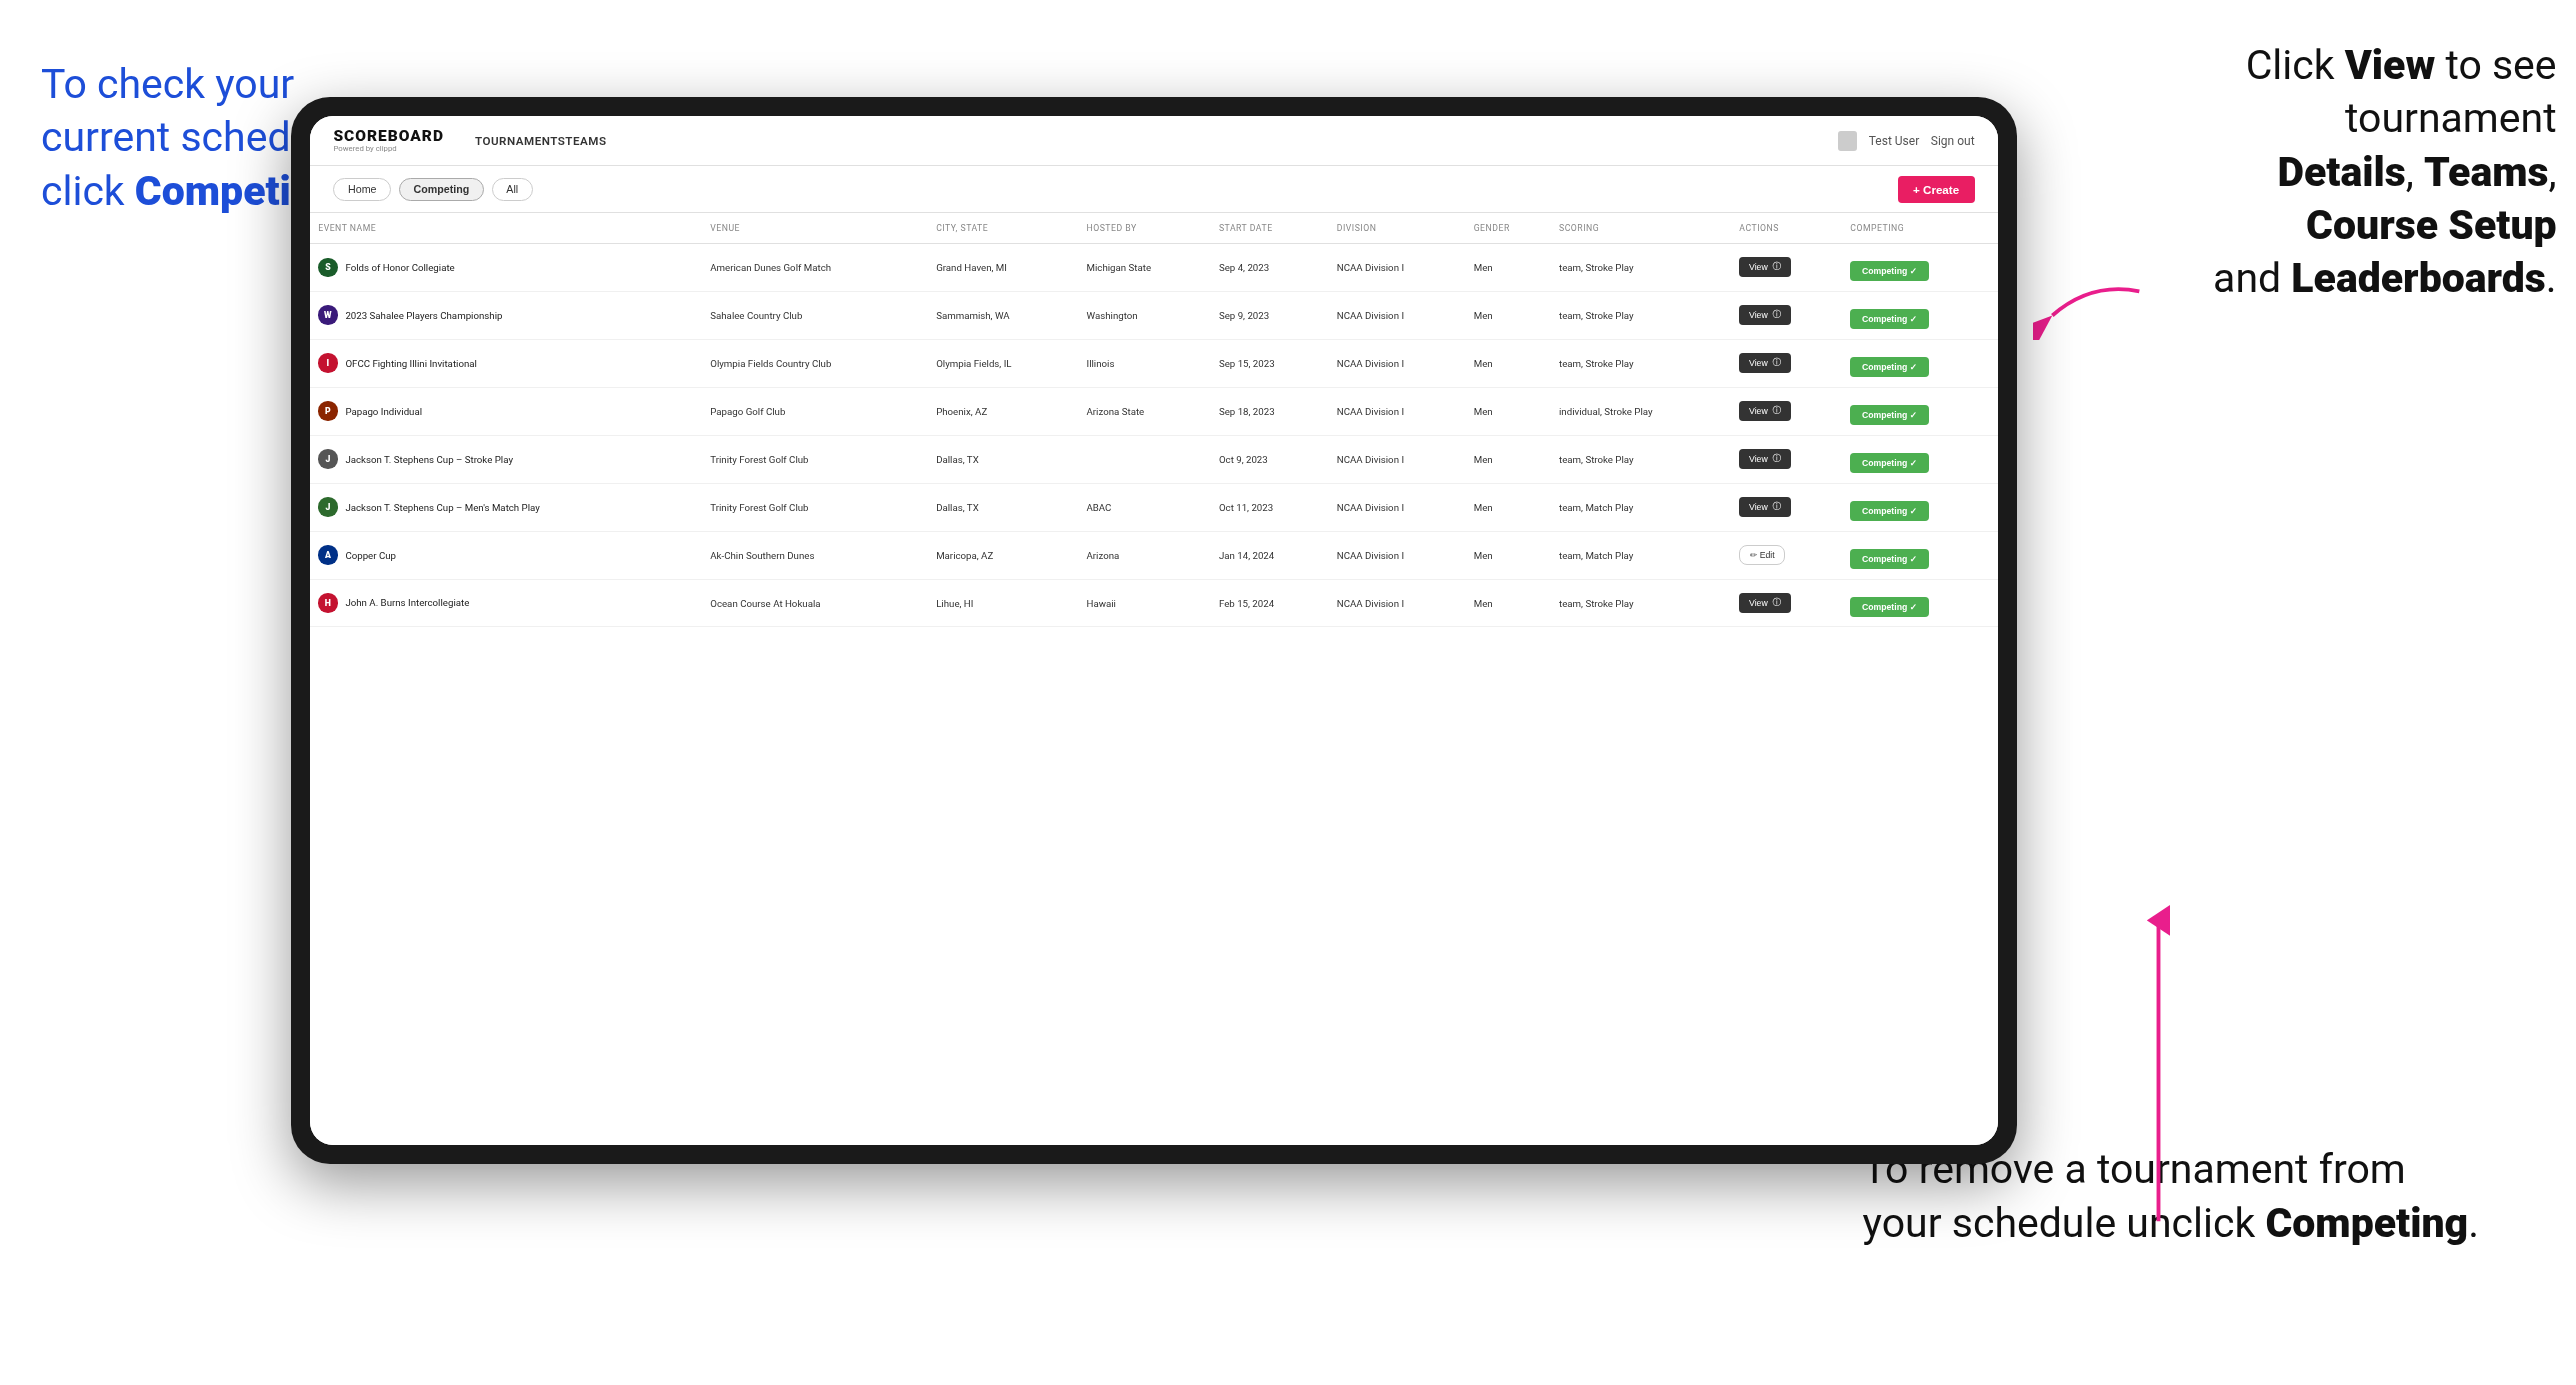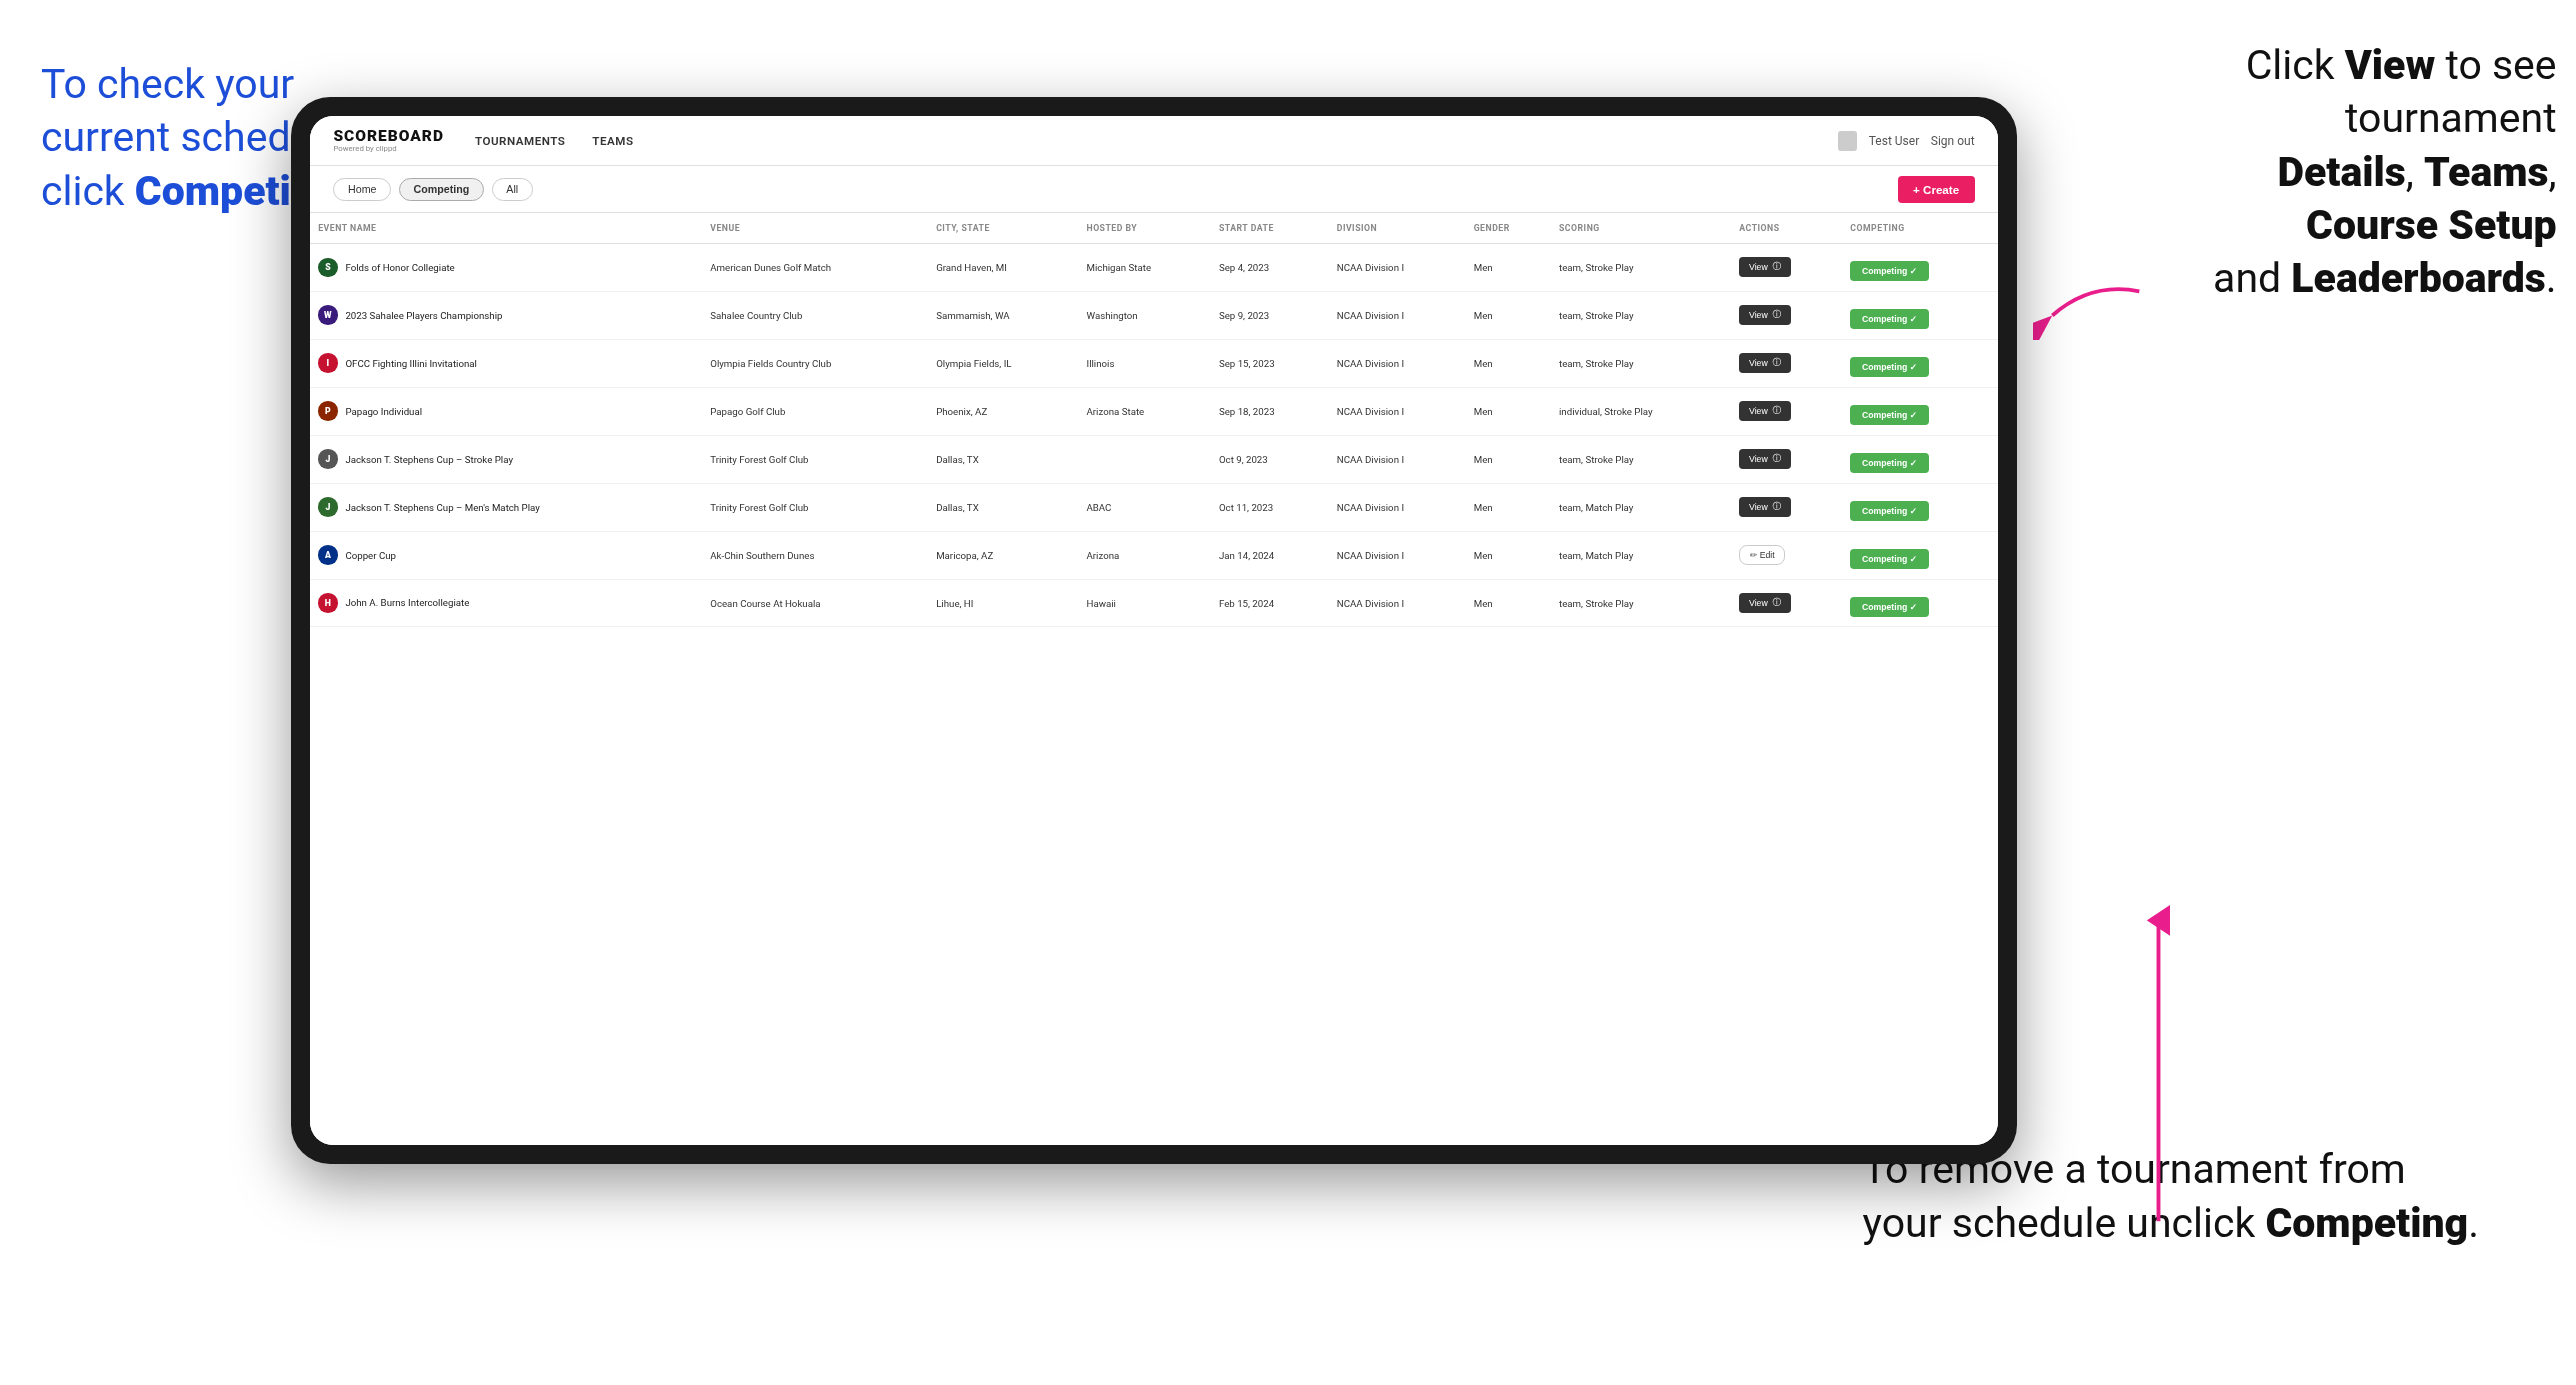"TOURNAMENTS" .nav-links { gap: 27px -> none }
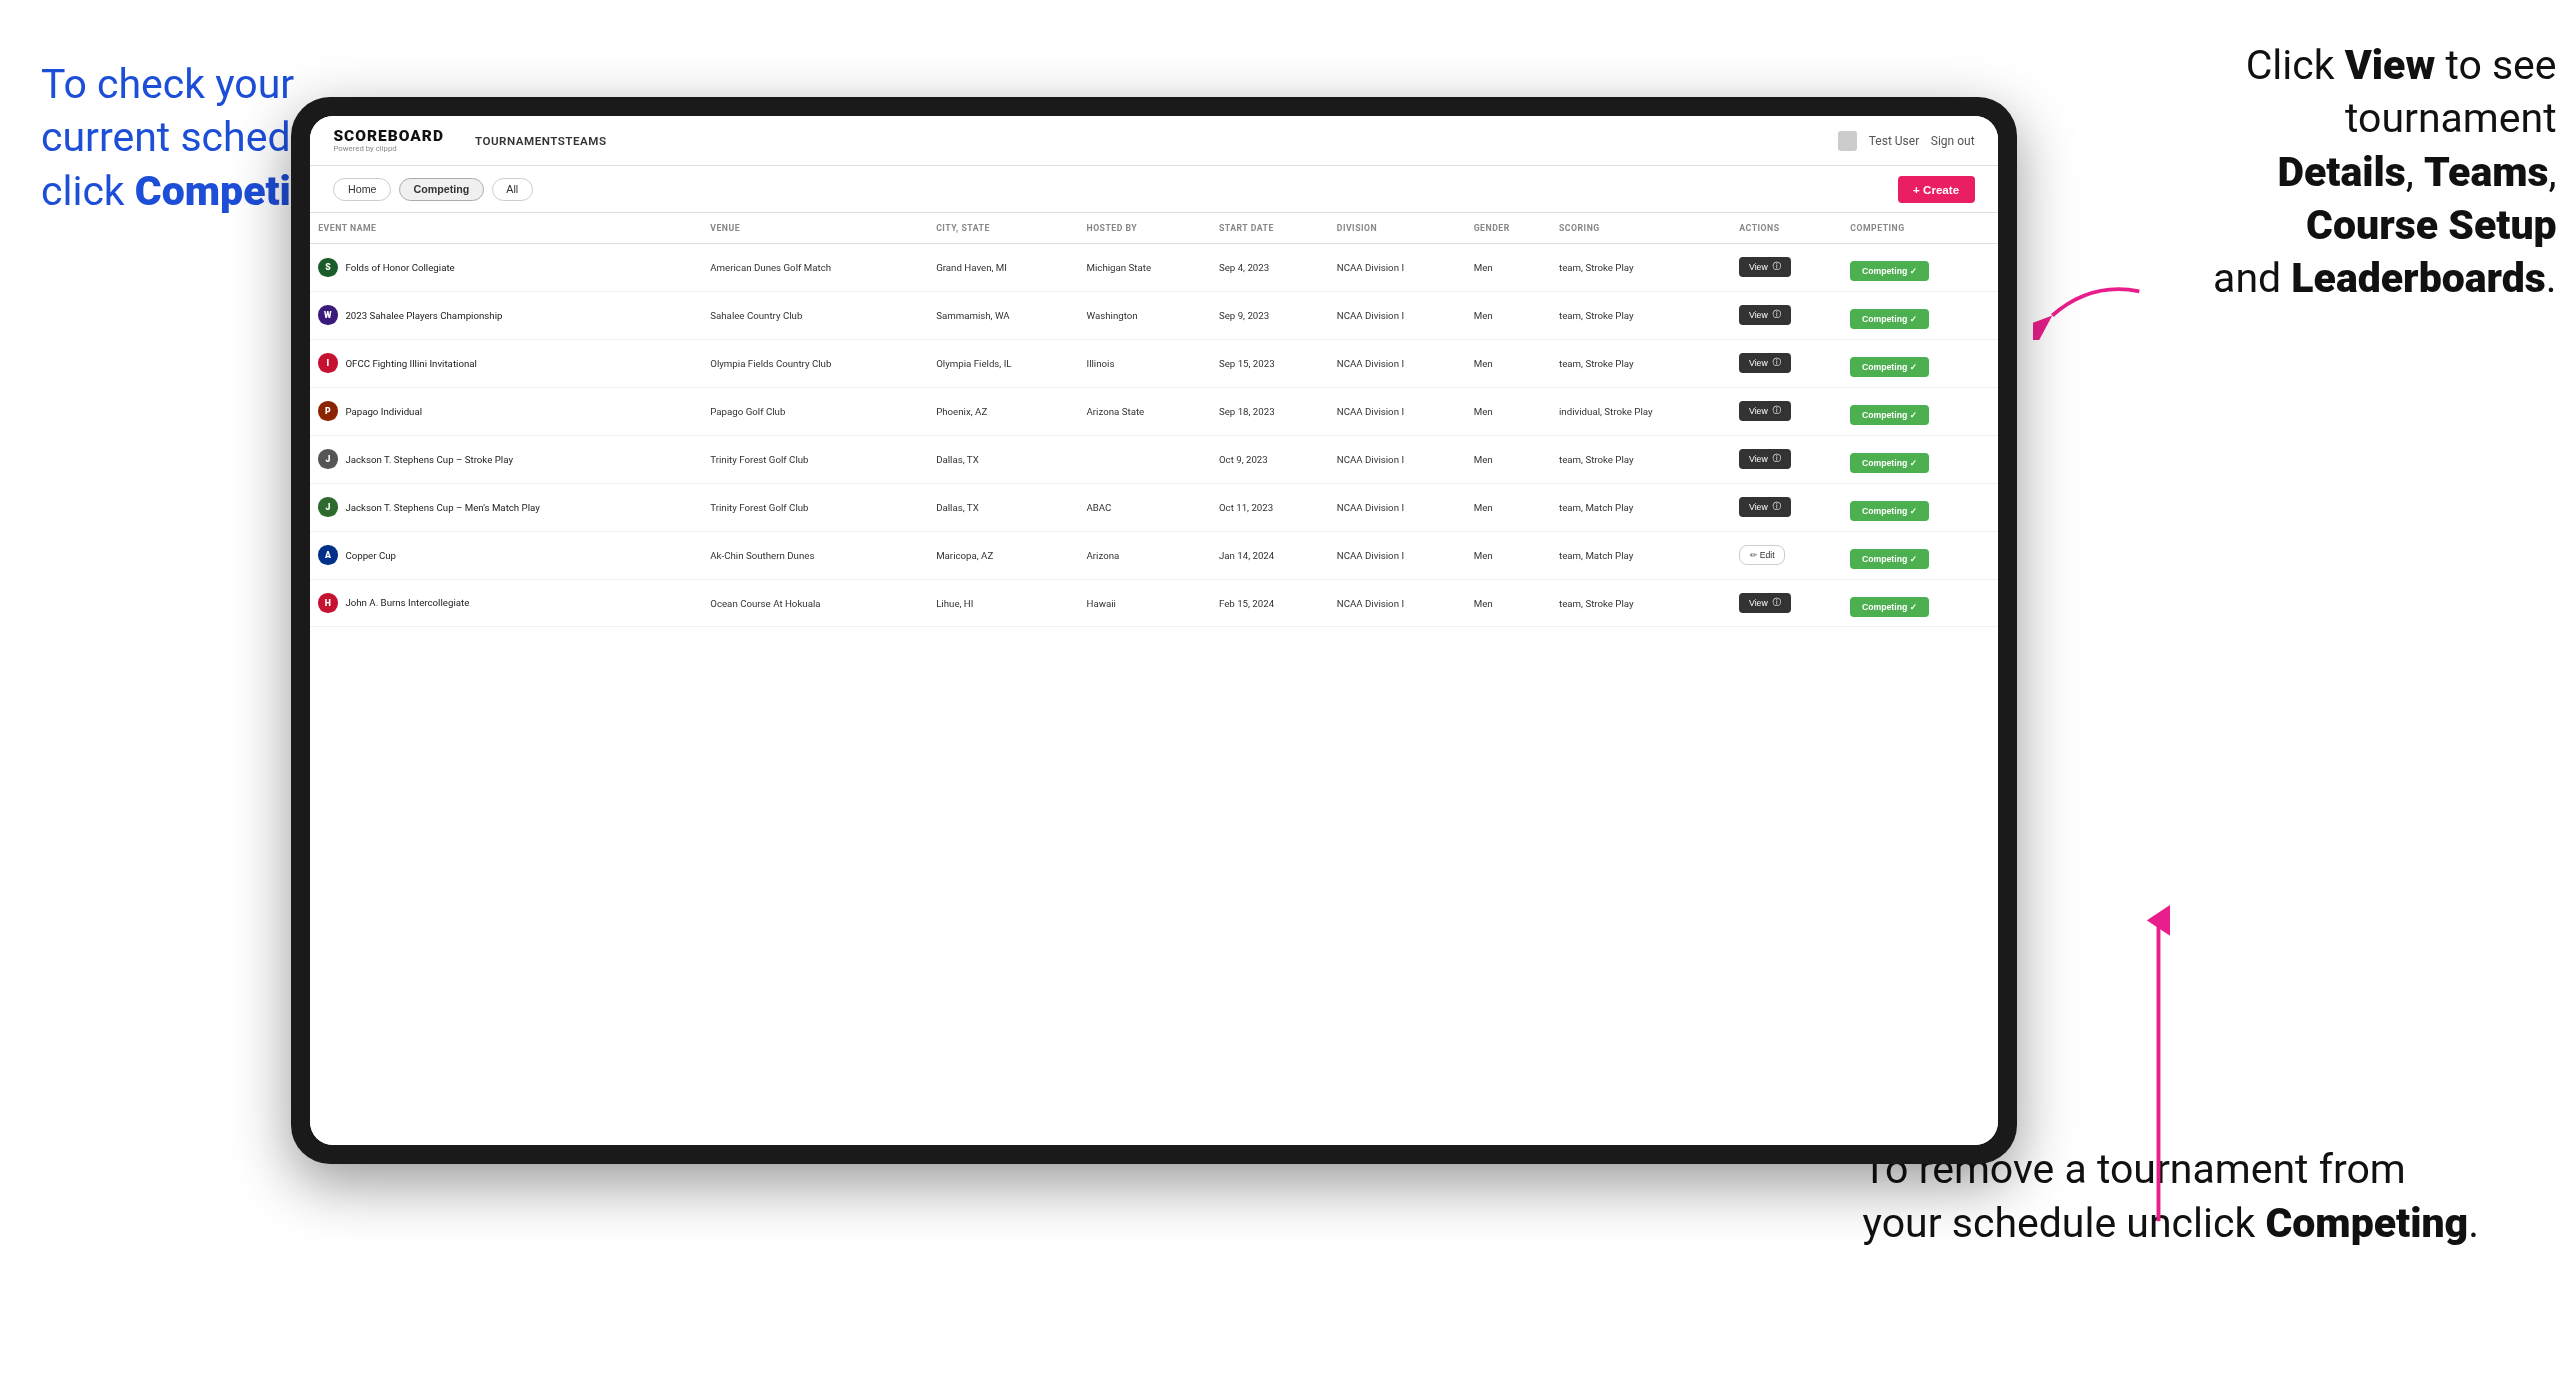"EVENT NAME" thead th { font-weight: 700 -> 400 }
